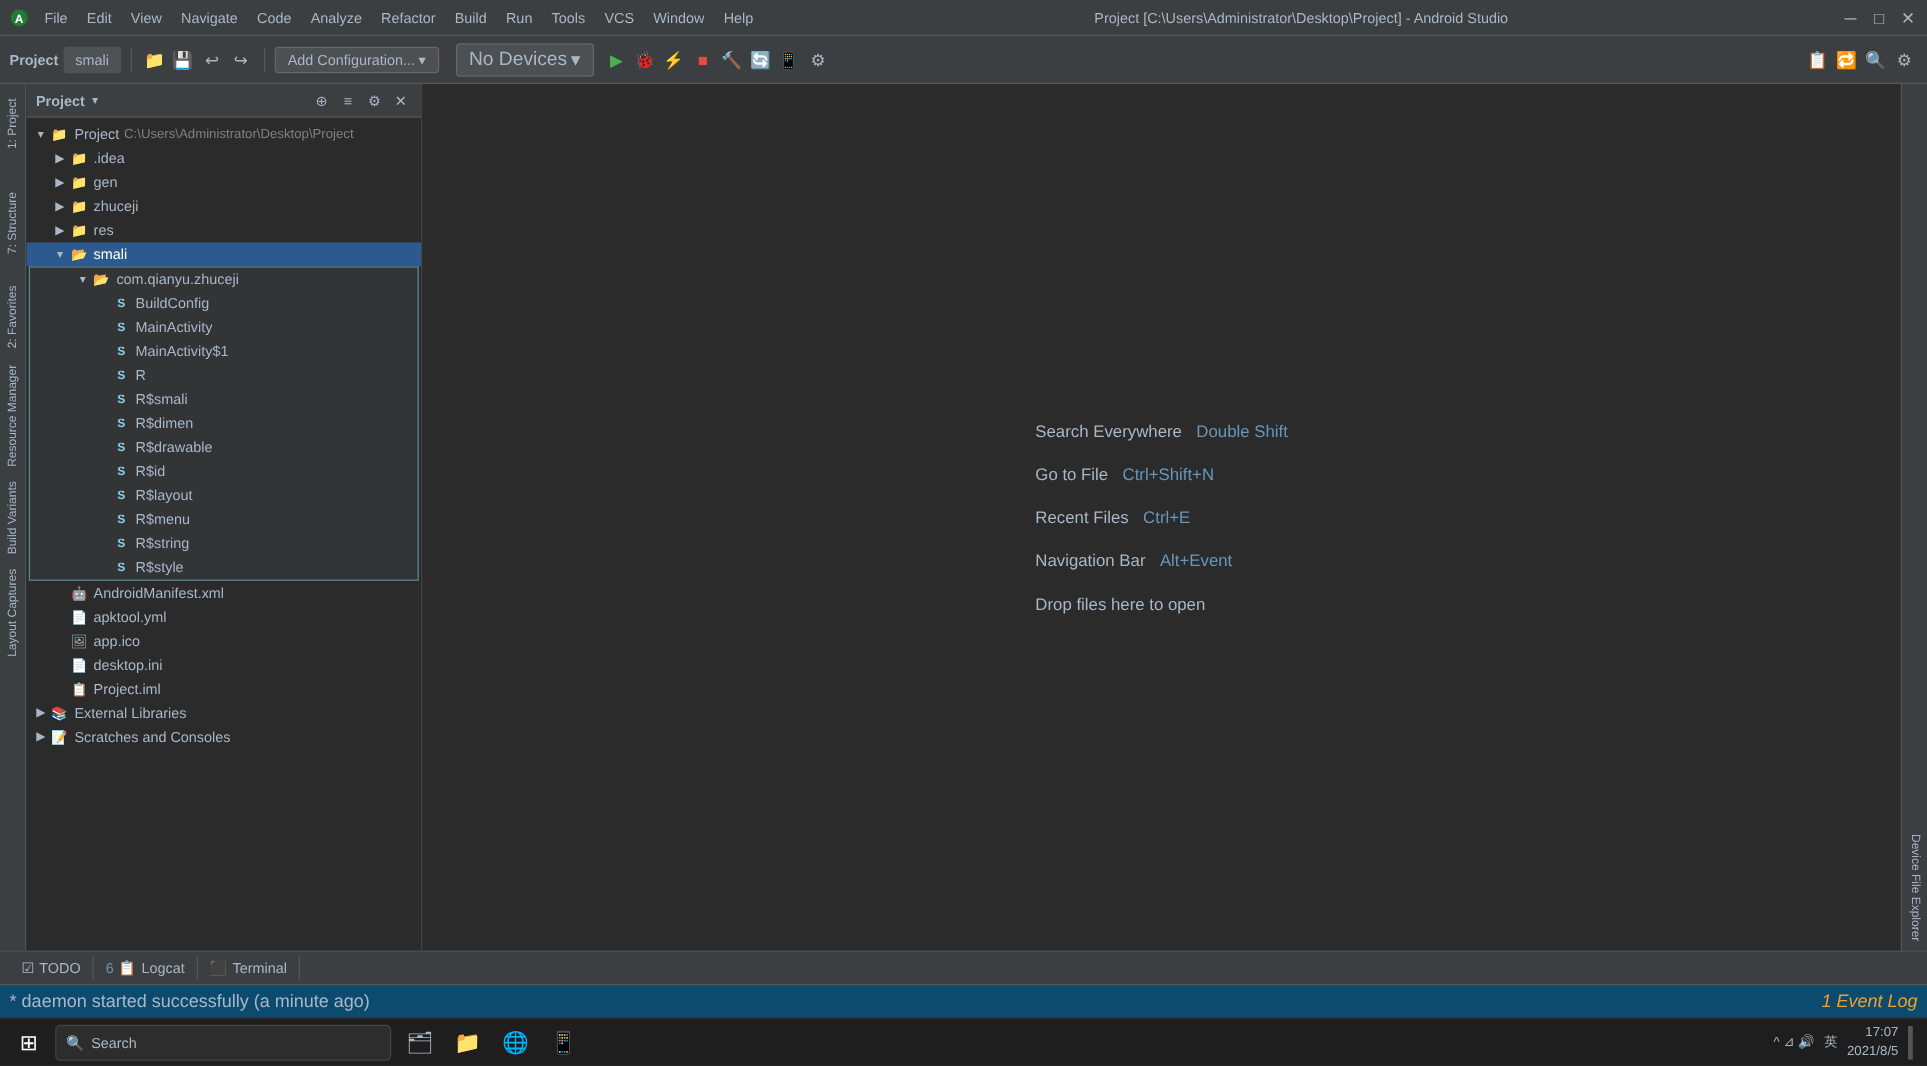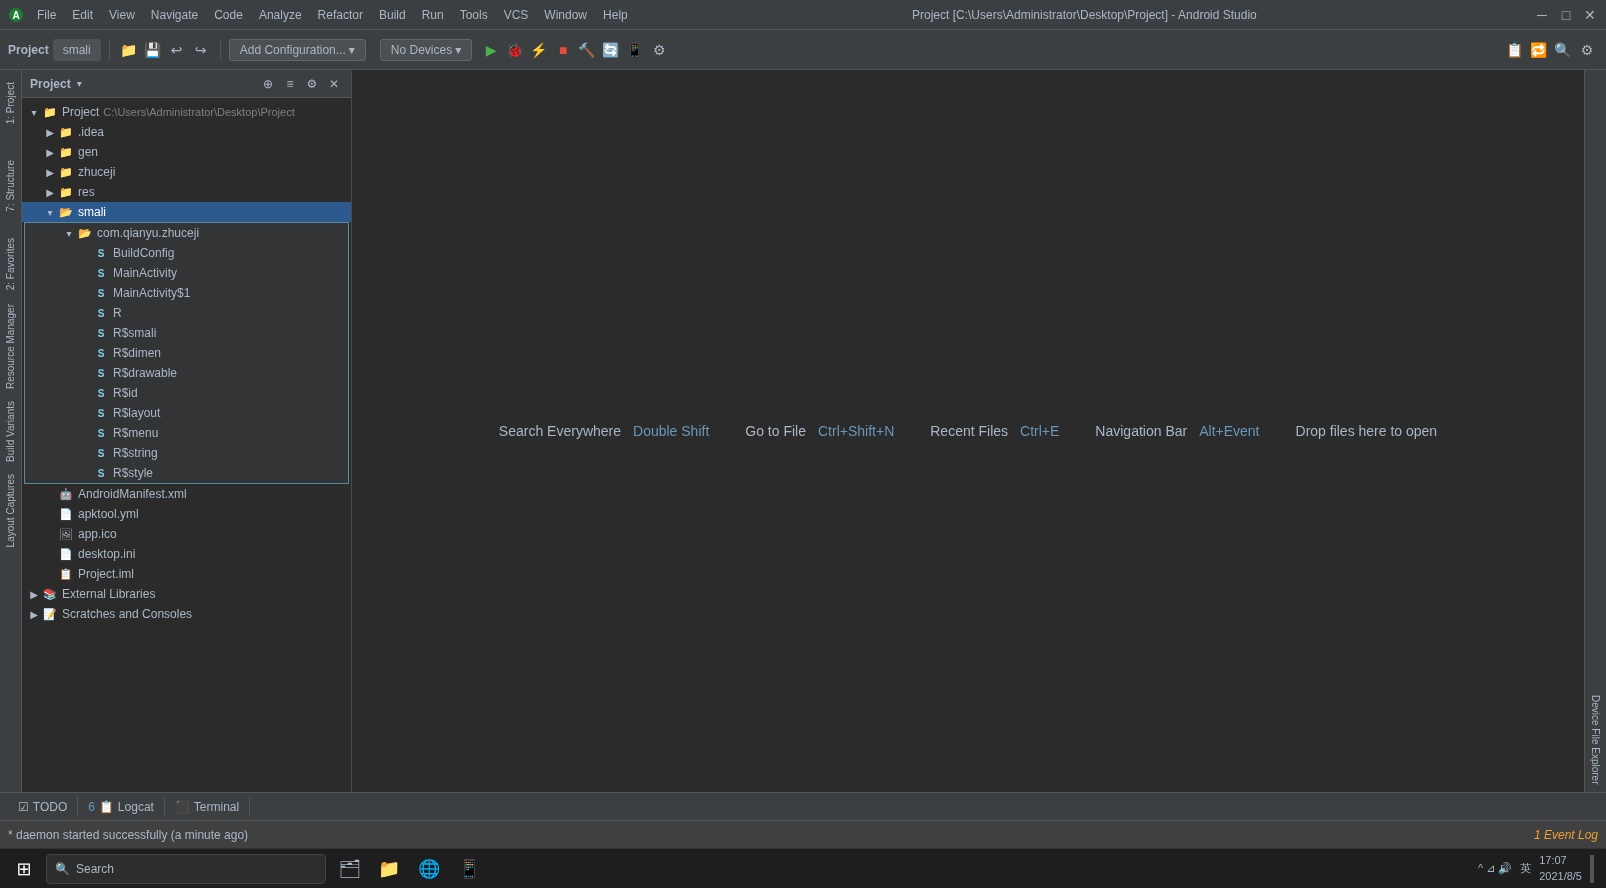"No Devices" .no-devices-btn { font-size: 12px -> 16px }
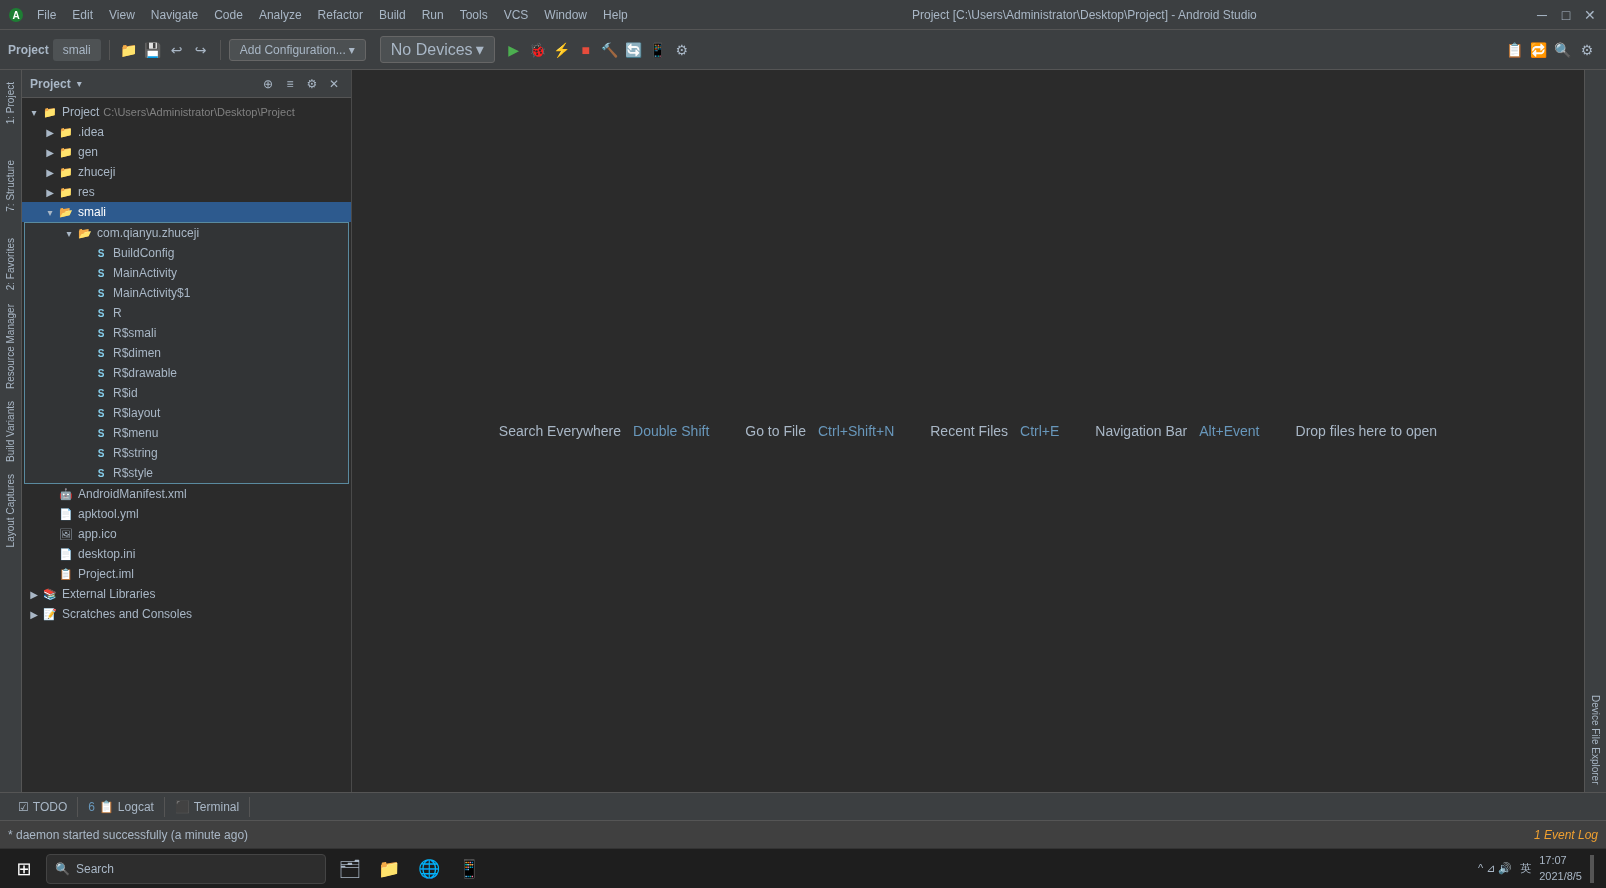"Search Everywhere" .welcome-content { flex-direction: none -> column; gap: 36px -> 20px }
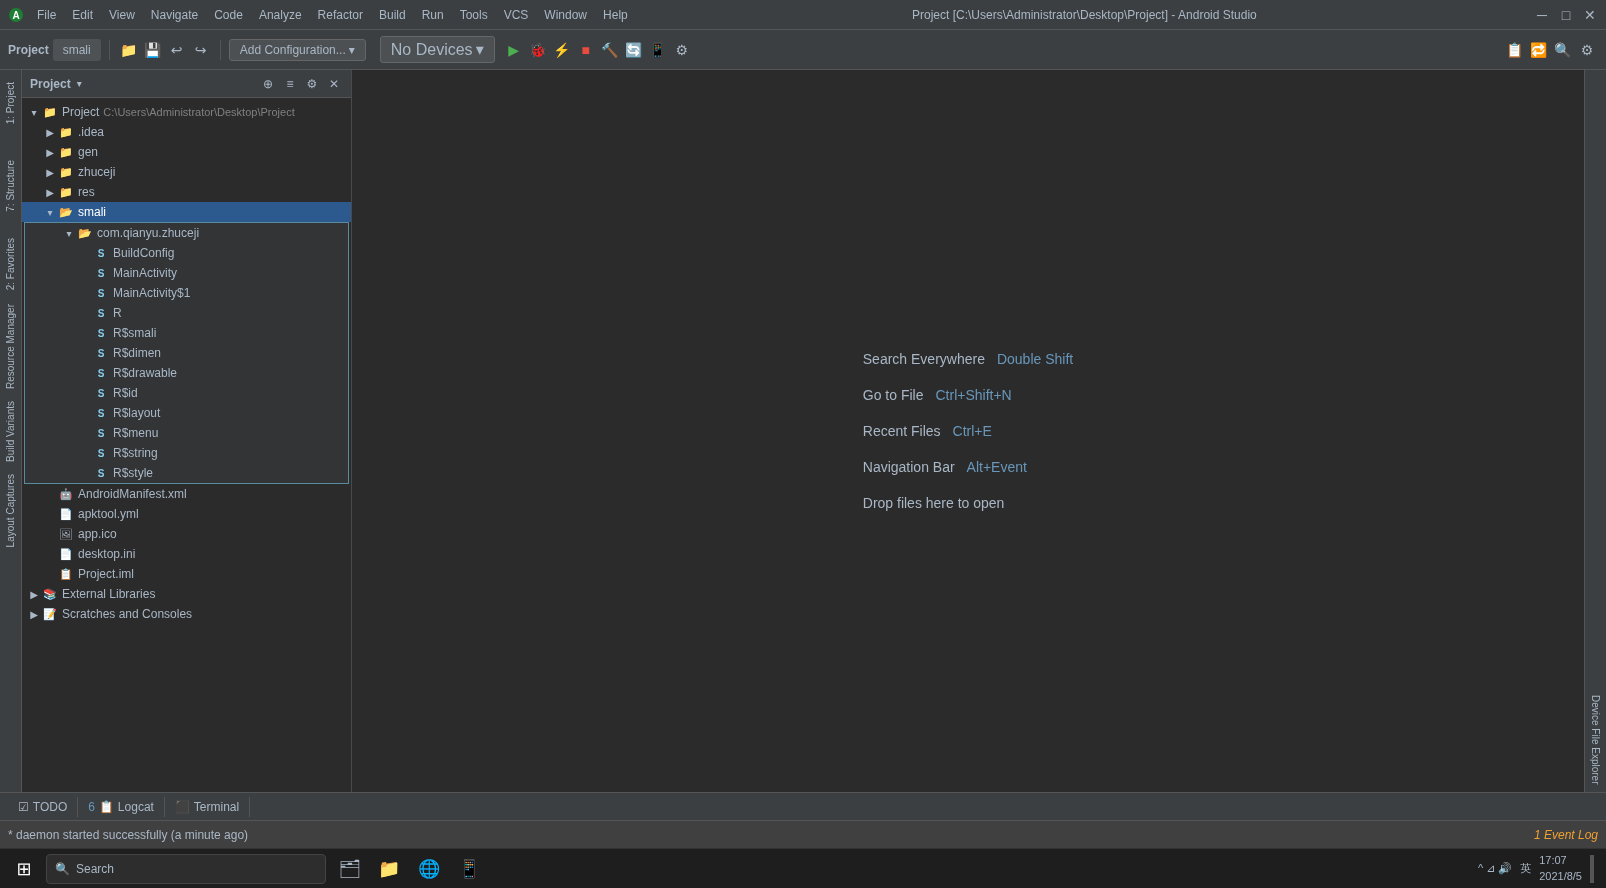"* daemon started successfully (a" .status-bar { background: #404040 -> #0c4a6e; font-size: 12px -> 15px }
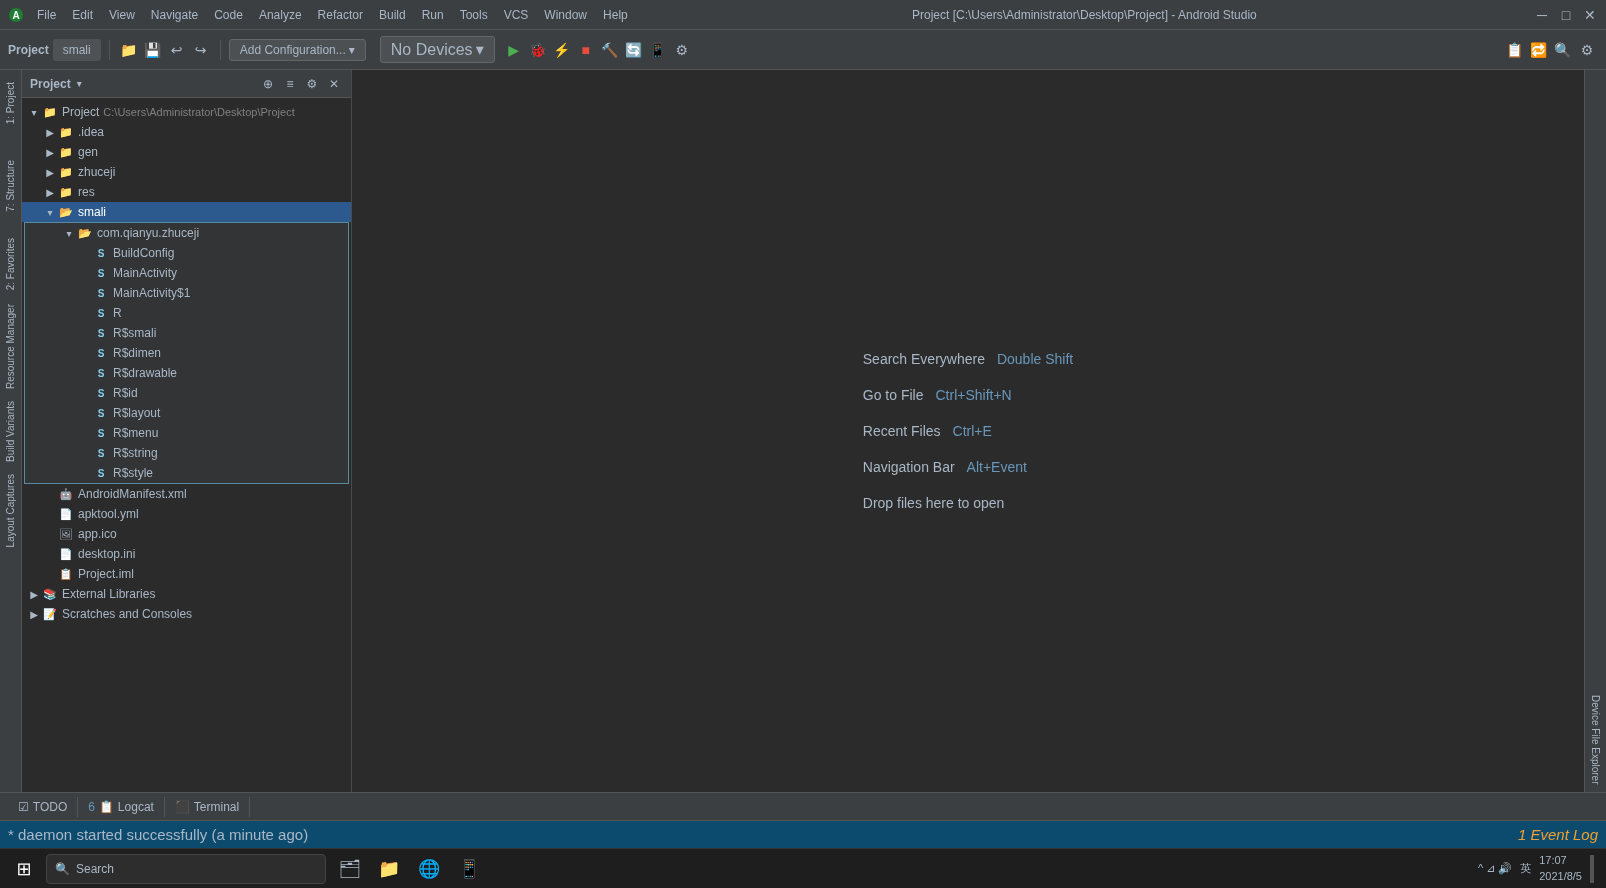"17:07" .taskbar-time { text-align: left -> right }
